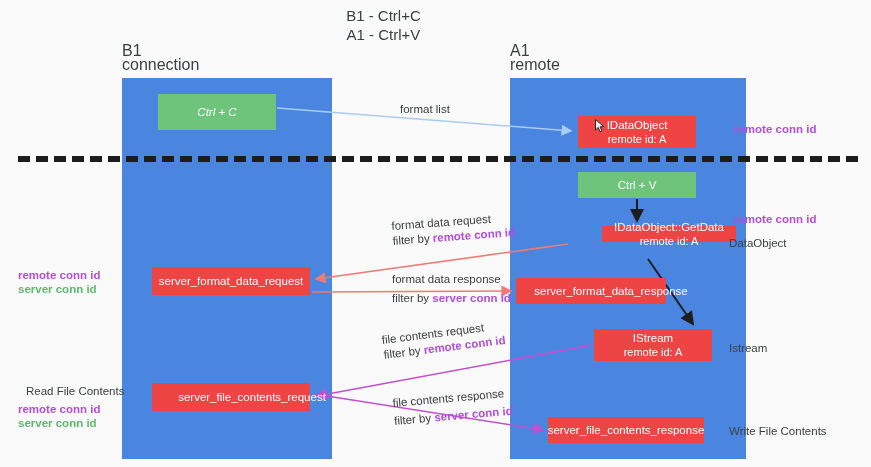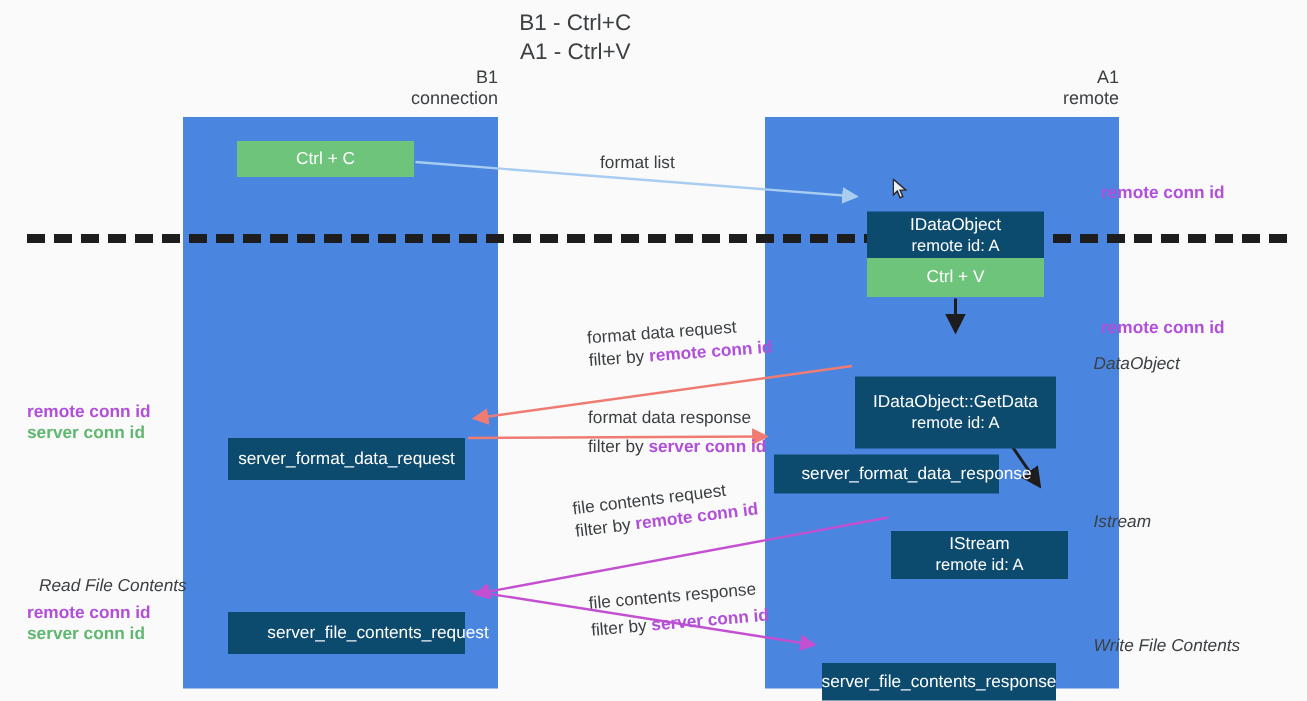"B1" .lane-head { font-size: 12px -> 16px; text-align: right -> left }
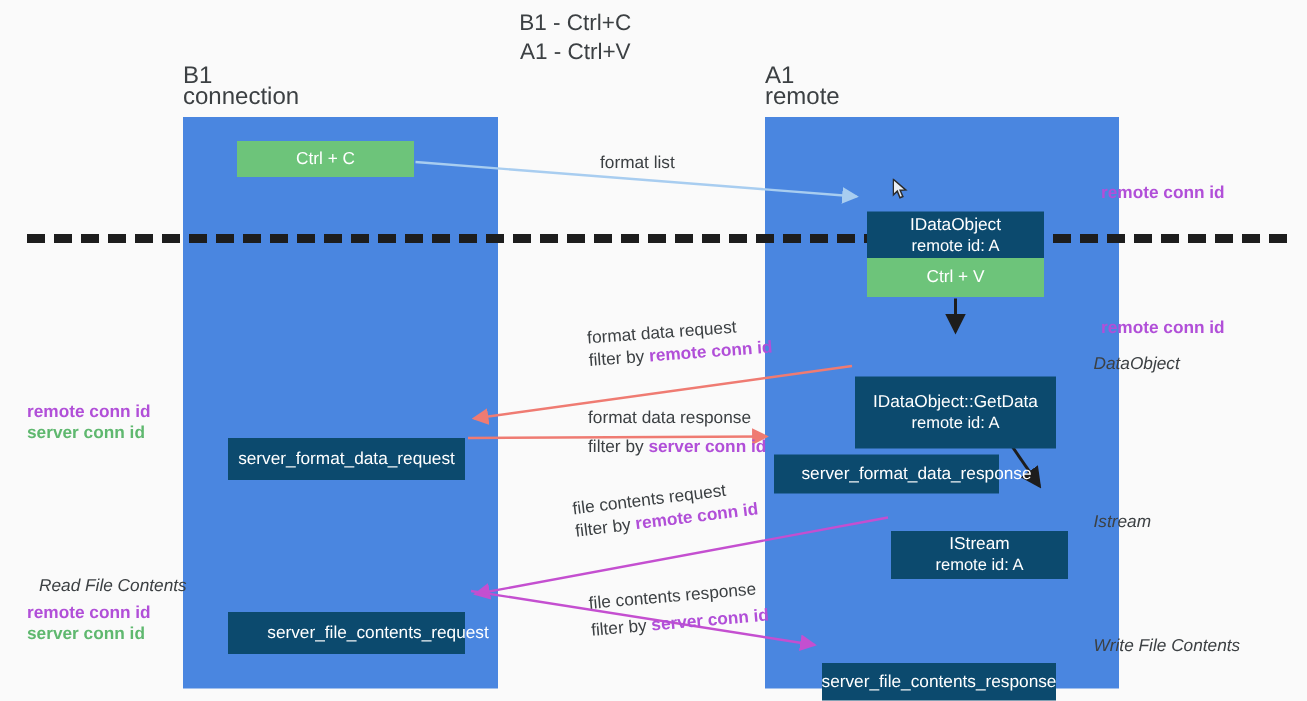"Ctrl + C" #box-ctrlc { font-style: none -> italic; height: 24px -> 36px }
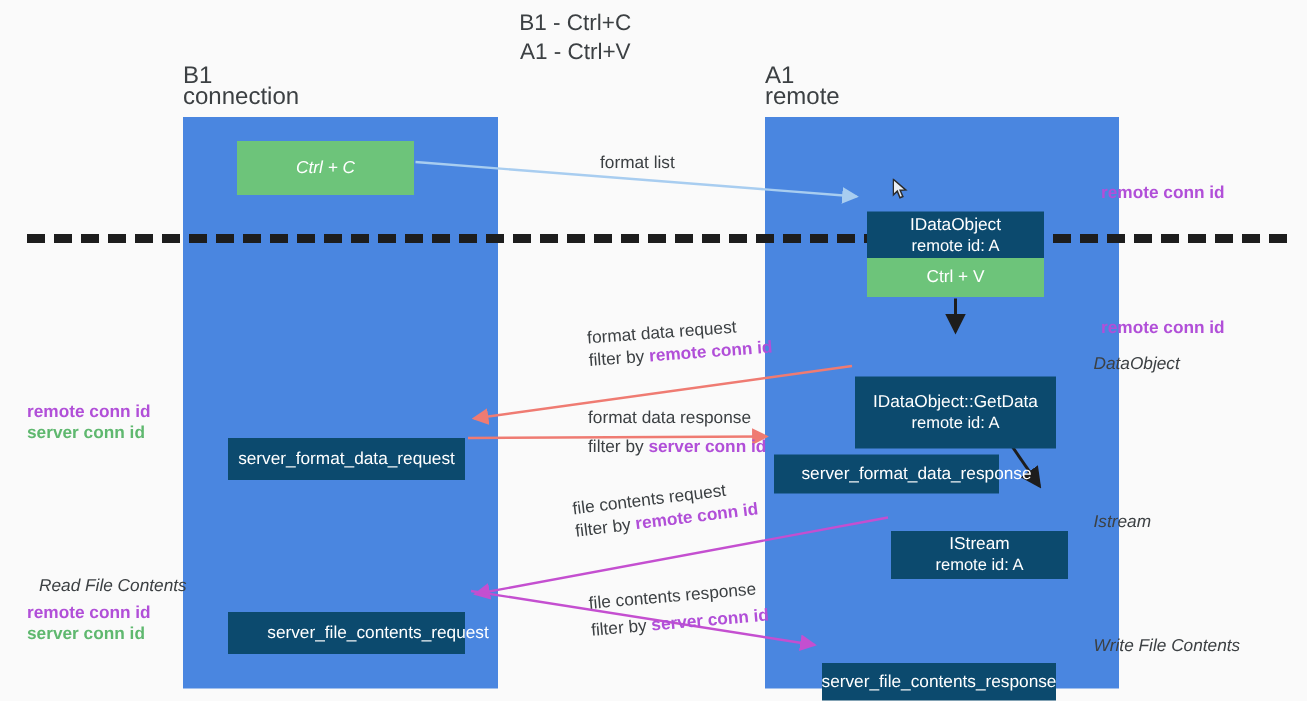"IDataObject" .box.orange { background: #0c4a6e -> #ef4444; margin-top: 25px -> none }
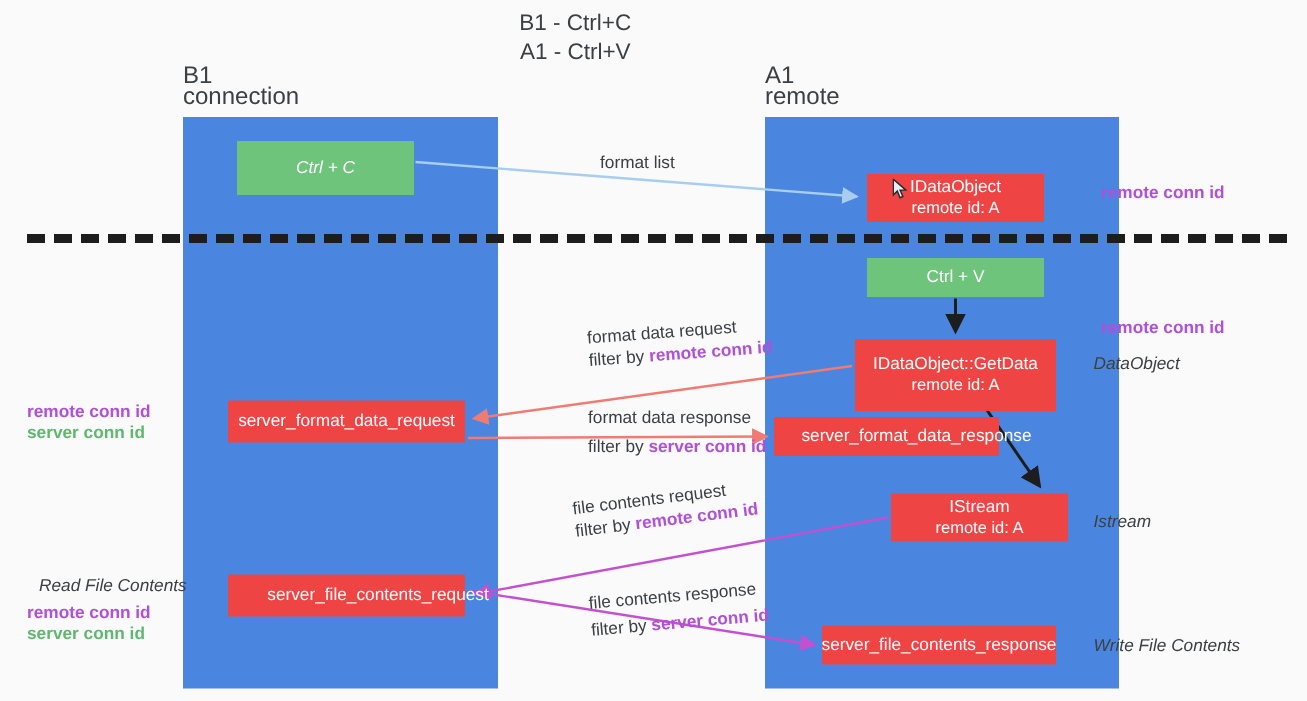"IDataObject::GetData" #box-getdata { height: 48px -> 16px; left: 570px -> 602px }
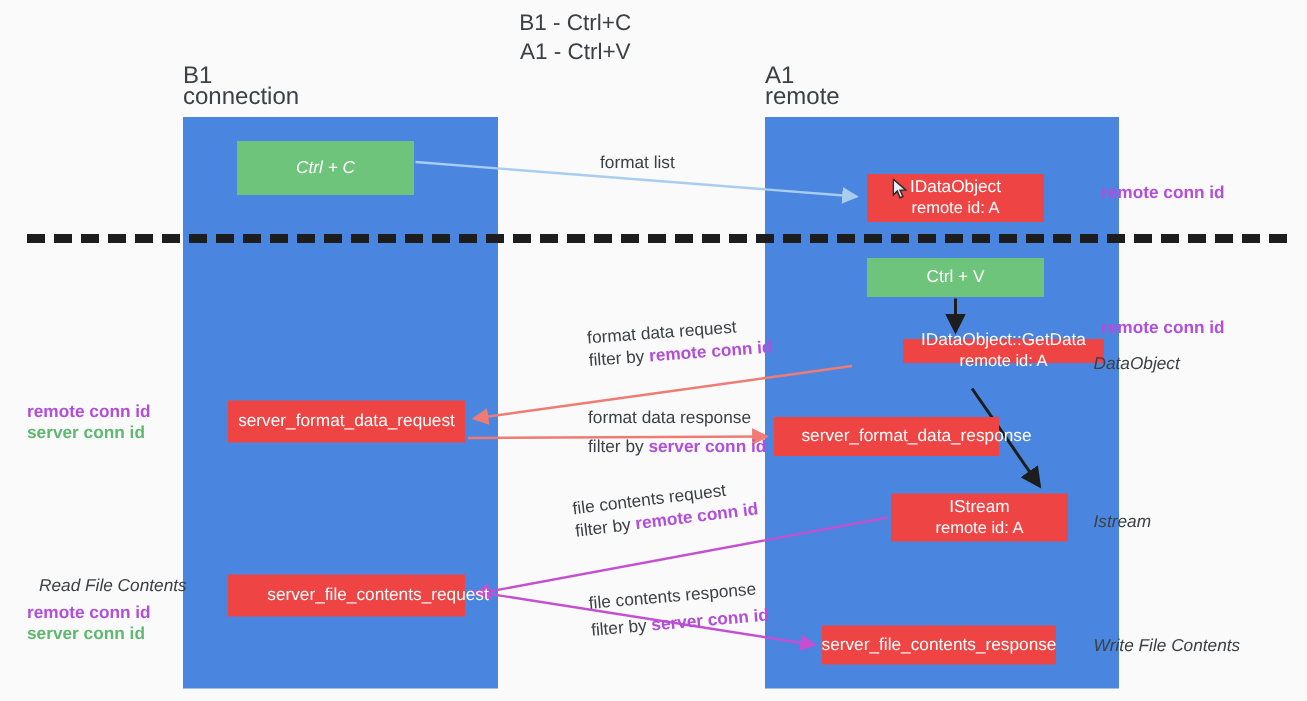"DataObject" .dark { font-style: italic -> none }
